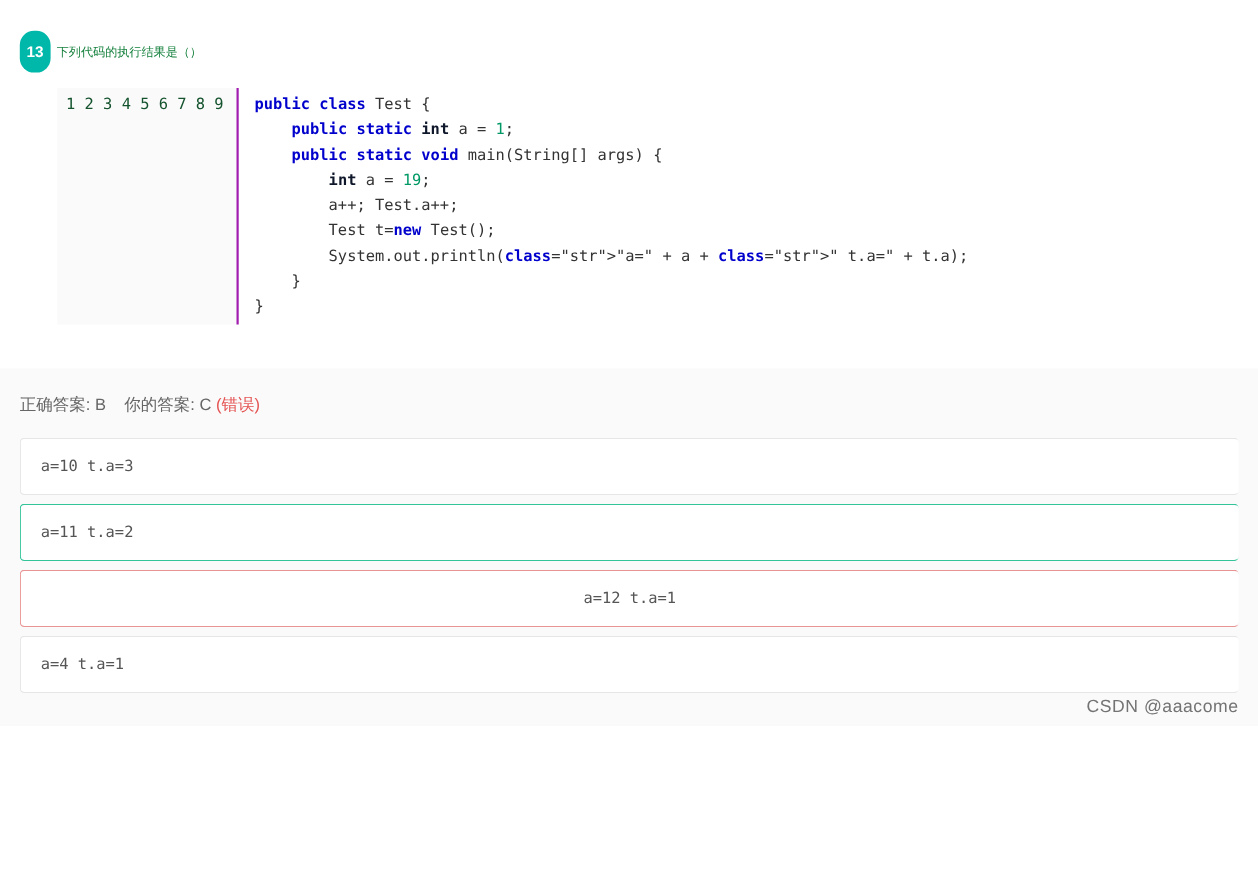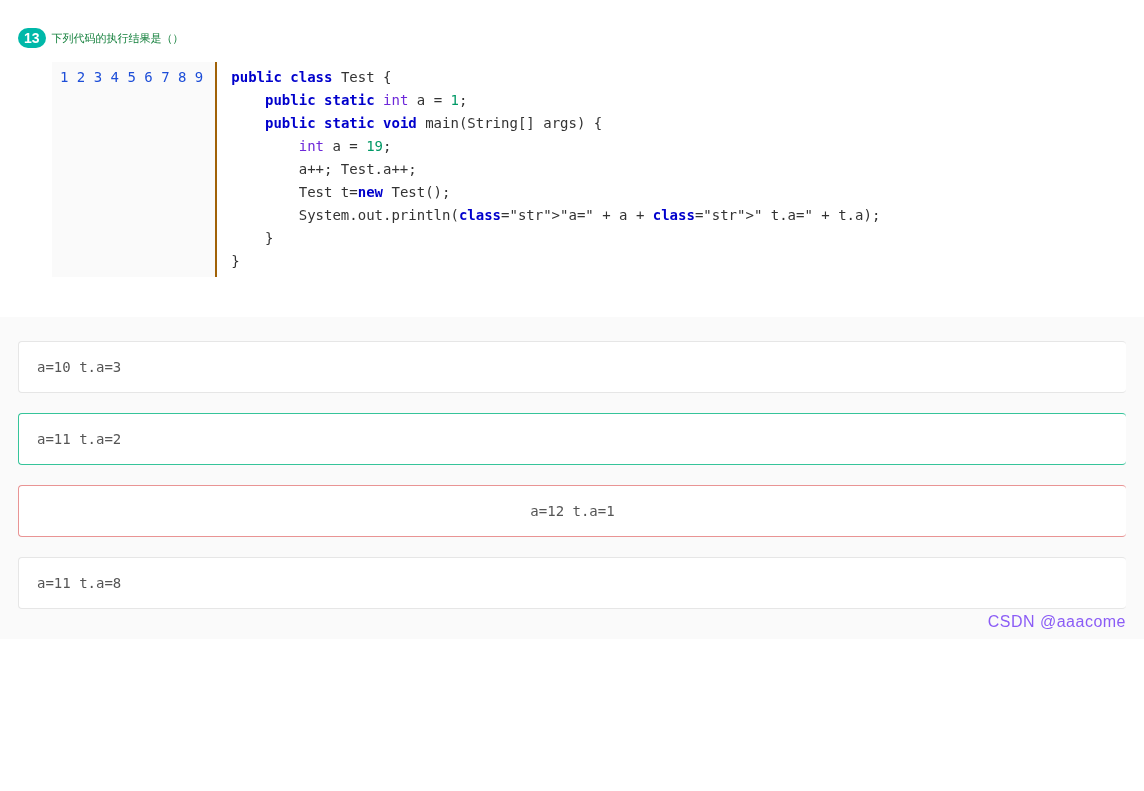"13" .question-number { height: 20px -> 38px }
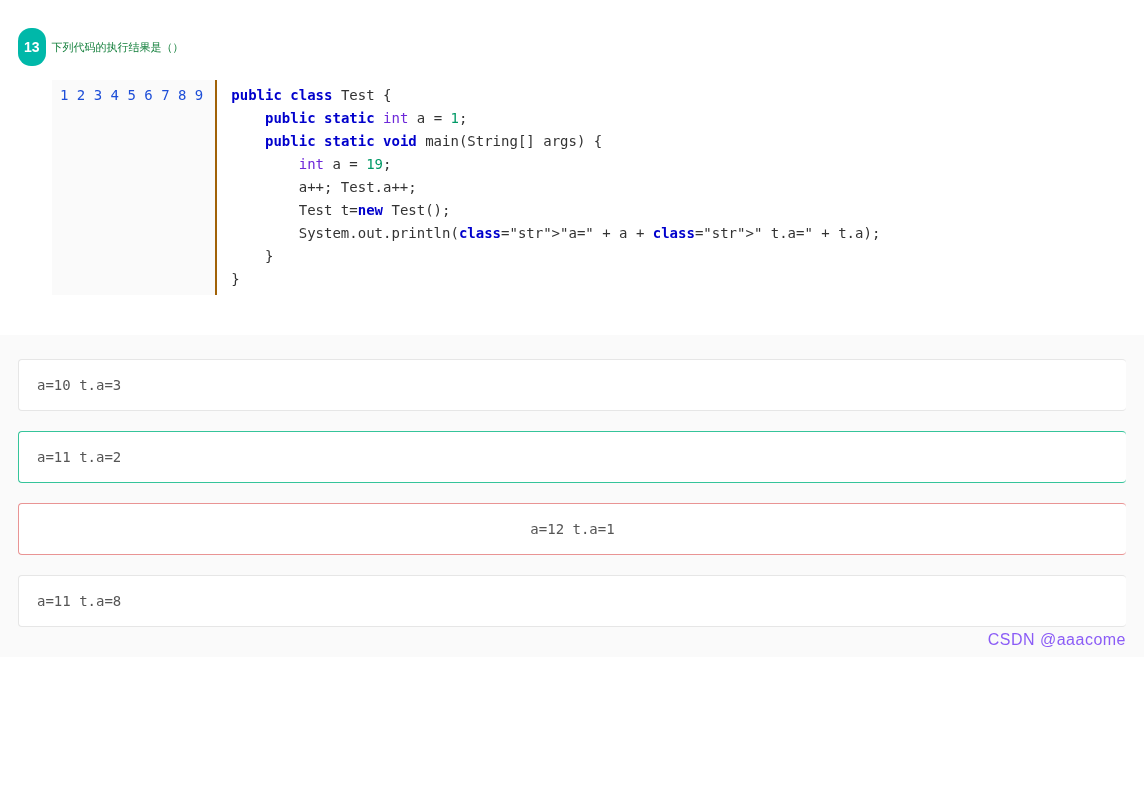"1 2 3 4 5" .line-numbers { border-right: 2px solid #a16207 -> 2px solid #a21caf; color: #1d4ed8 -> #14532d }
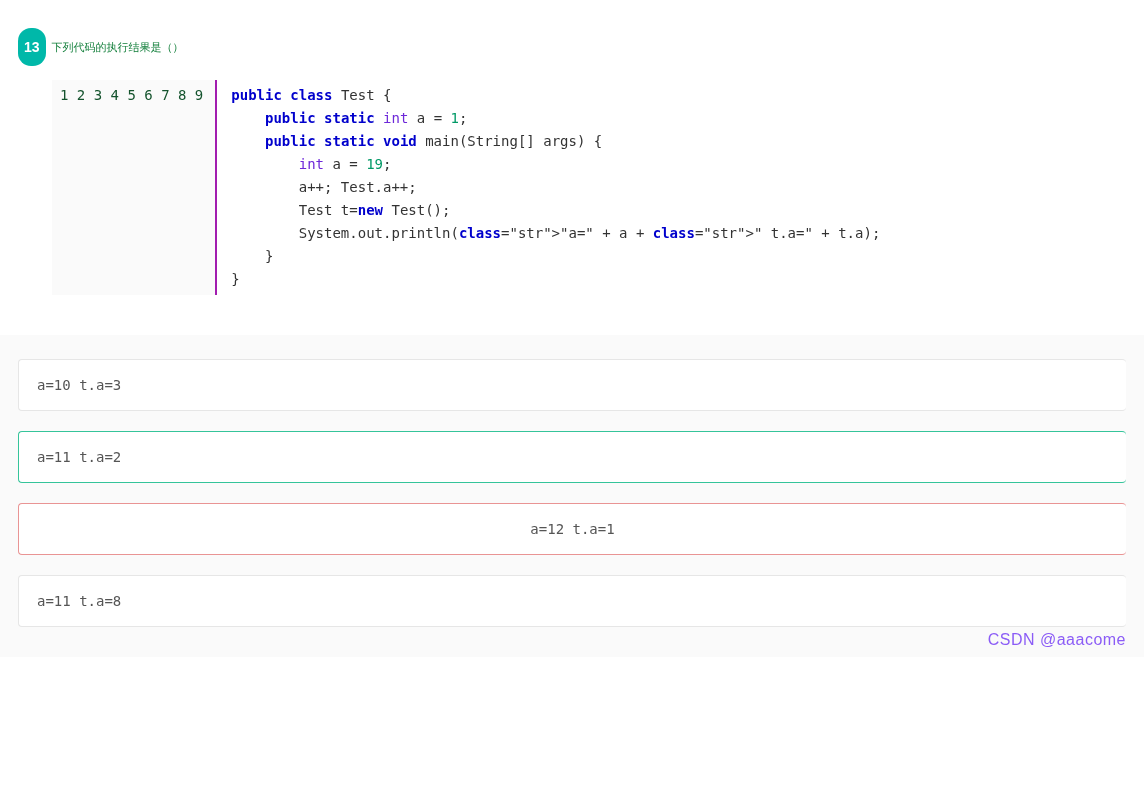"int" .tp { color: #6d28d9 -> #0f172a; font-weight: normal -> bold }
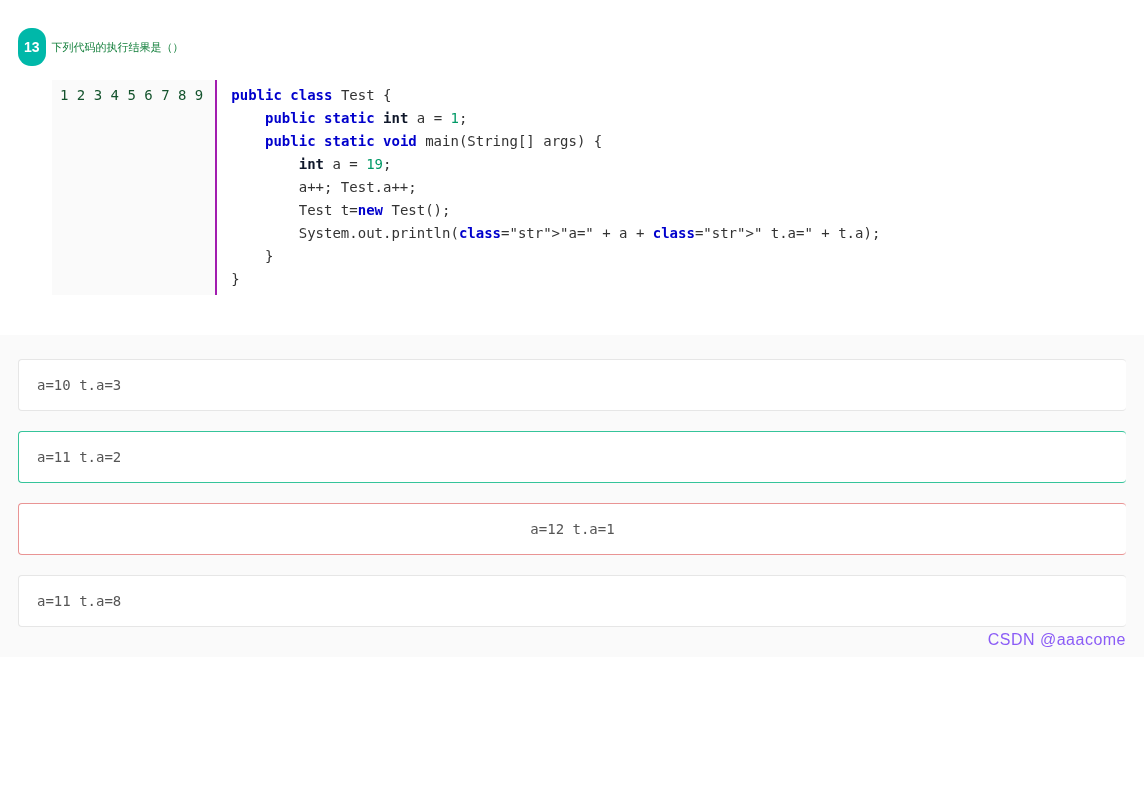"正确答案: B 你的答案: C (错误)" div.answer-header { html: none -> <div> <span>正确答案: B</span> &nbsp;&nbsp; <span>你的答案: C</span> <span> <span>(错误)</span></span> </div> }
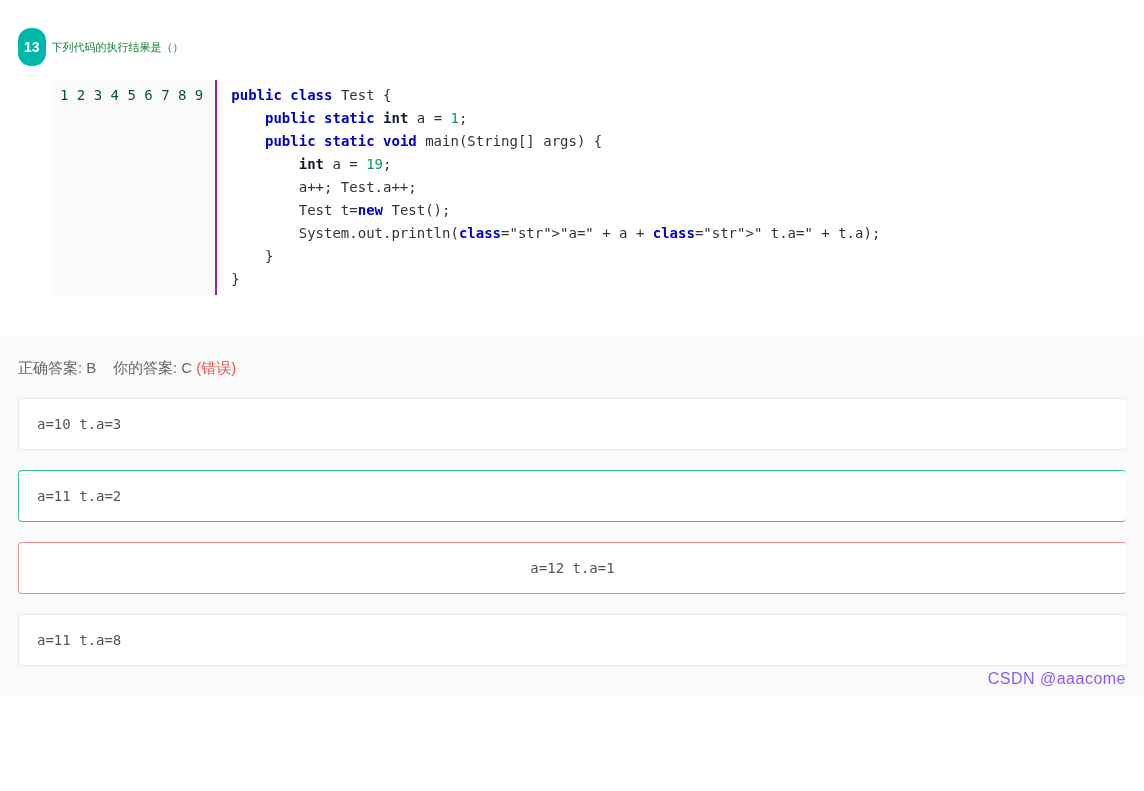"a=10 t.a=3" .options { gap: 20px -> 8px }
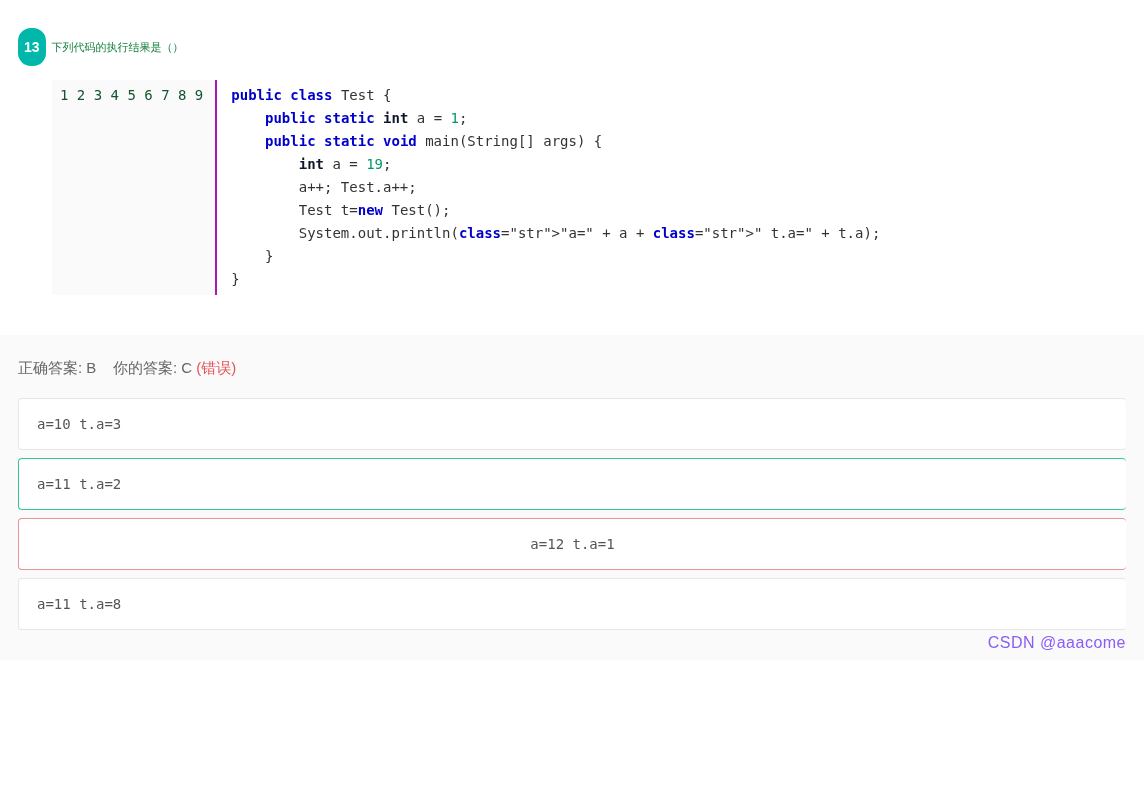"a=11 t.a=8" div.option { text: 11 t.a=8 -> 4 t.a=1 }
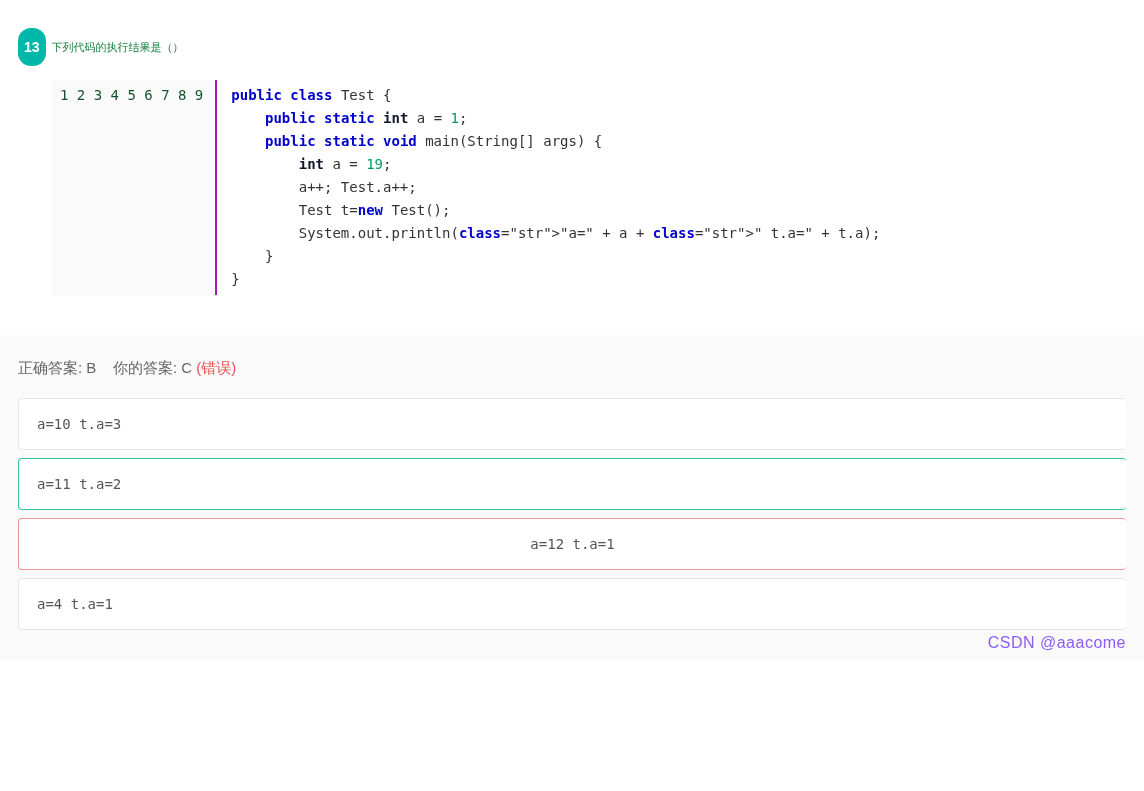"CSDN @aaacome" .watermark { color: #8b5cf6 -> #737373 }
